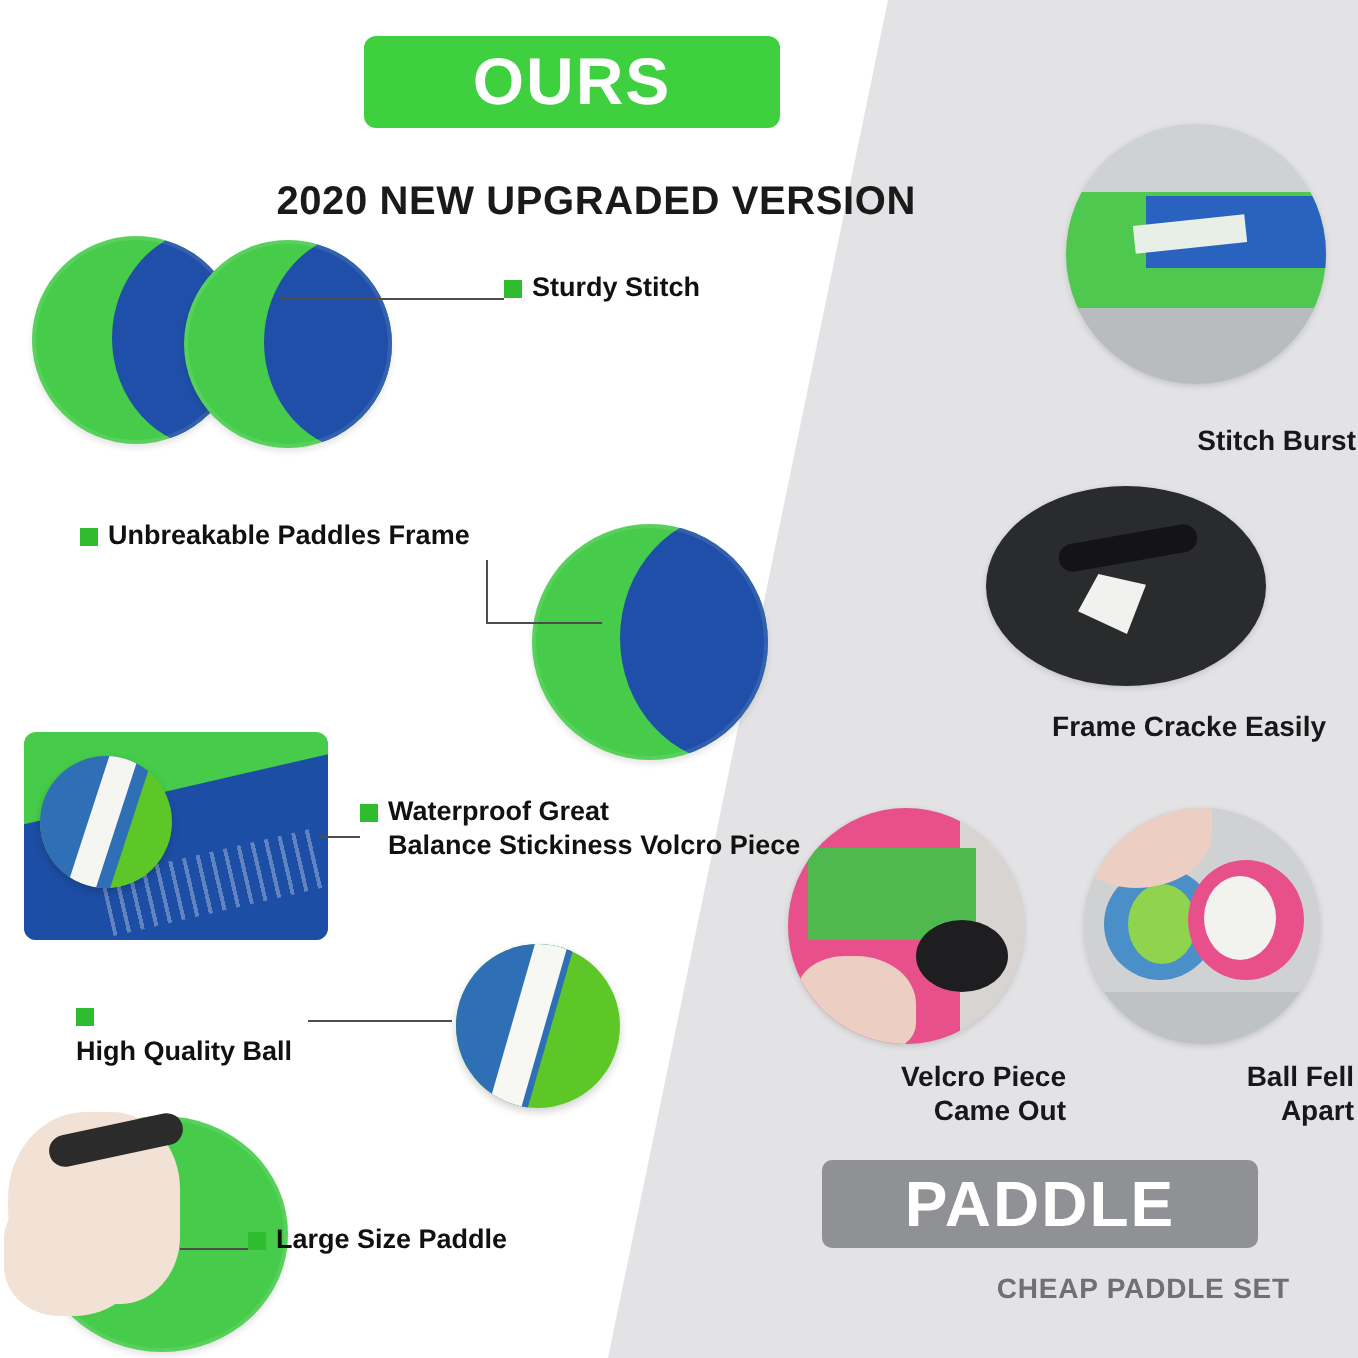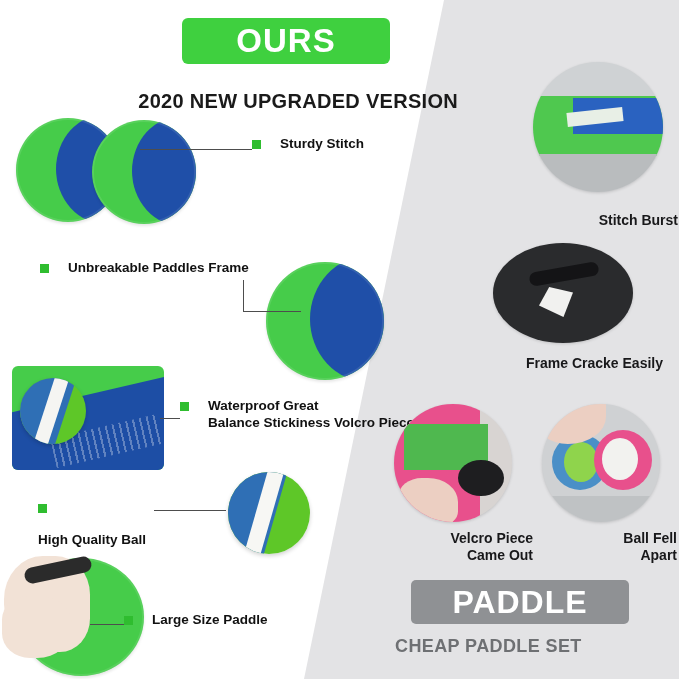"Sturdy Stitch" .callout { gap: 19px -> 5px }
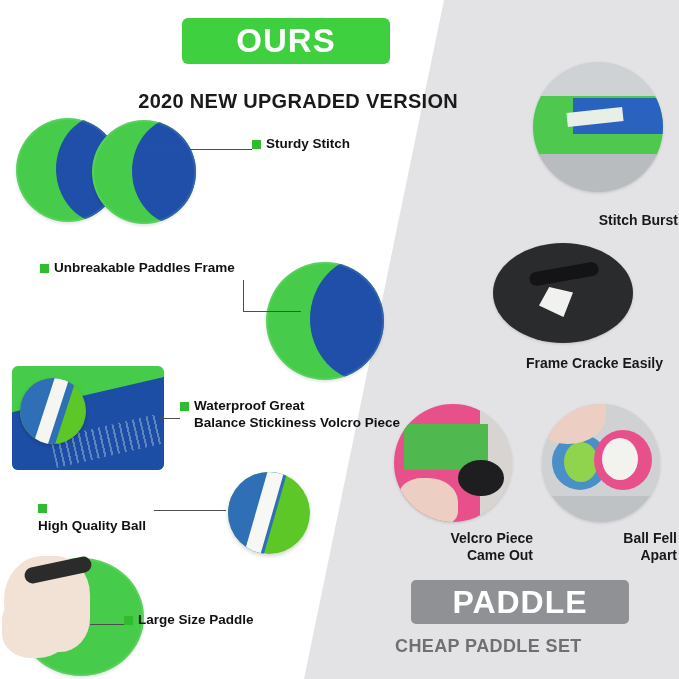"CHEAP PADDLE SET" .others-sub { font-size: 18px -> 14px; text-align: left -> right }
